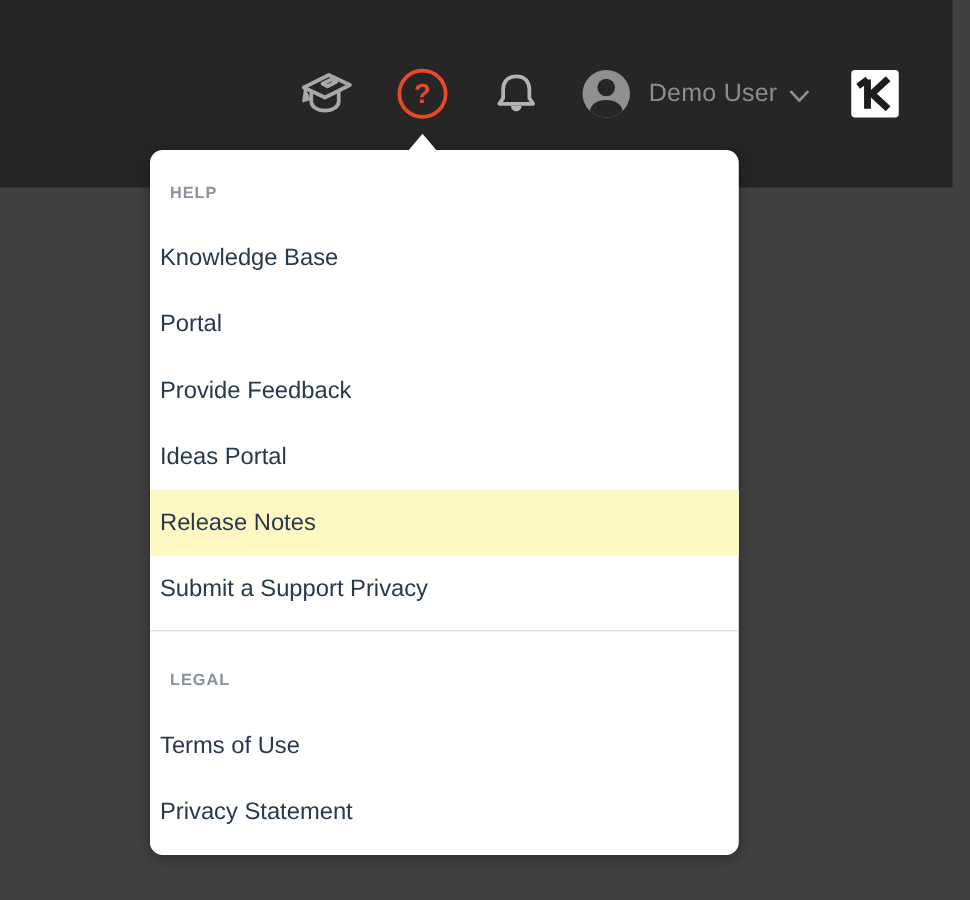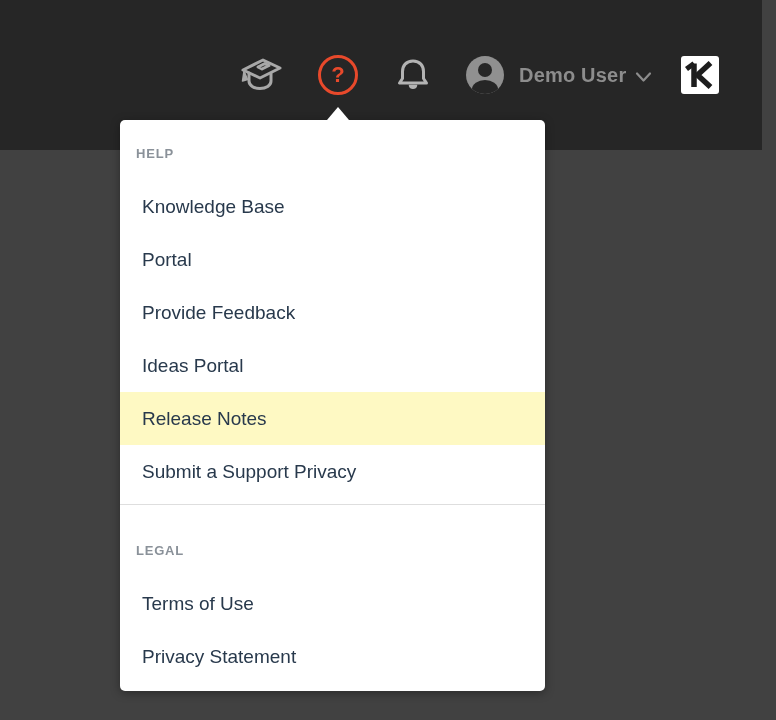"Demo User" .user-name { font-weight: bold -> normal }
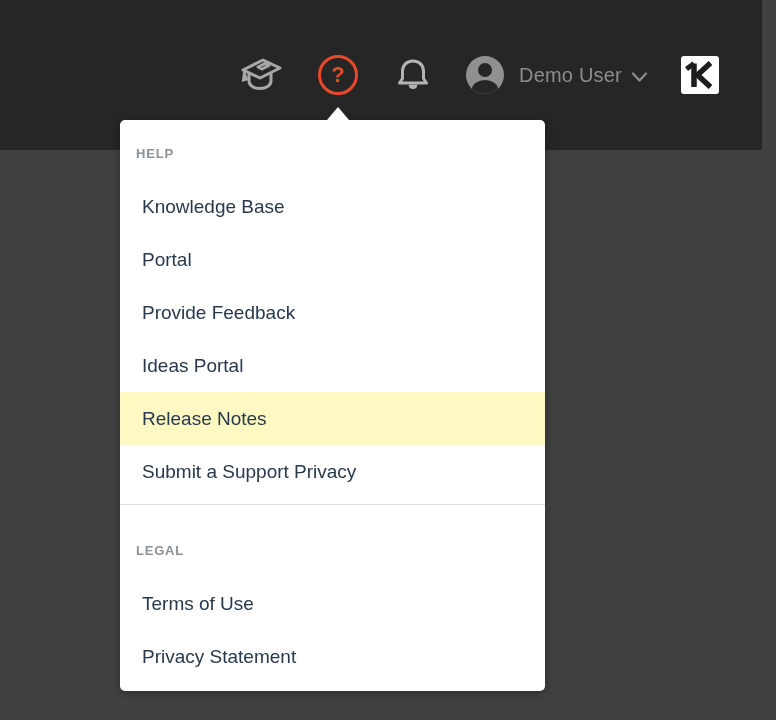"HELP" .menu { border-radius: 5px -> 10px; width: 425px -> 471px }
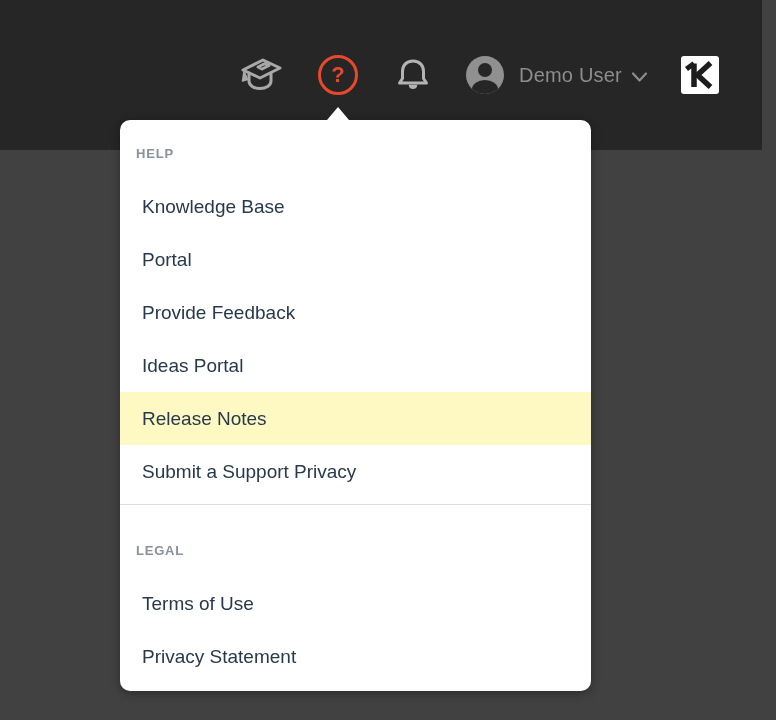"Knowledge Base" .menu-item { padding: 0 22px -> 0 8px }
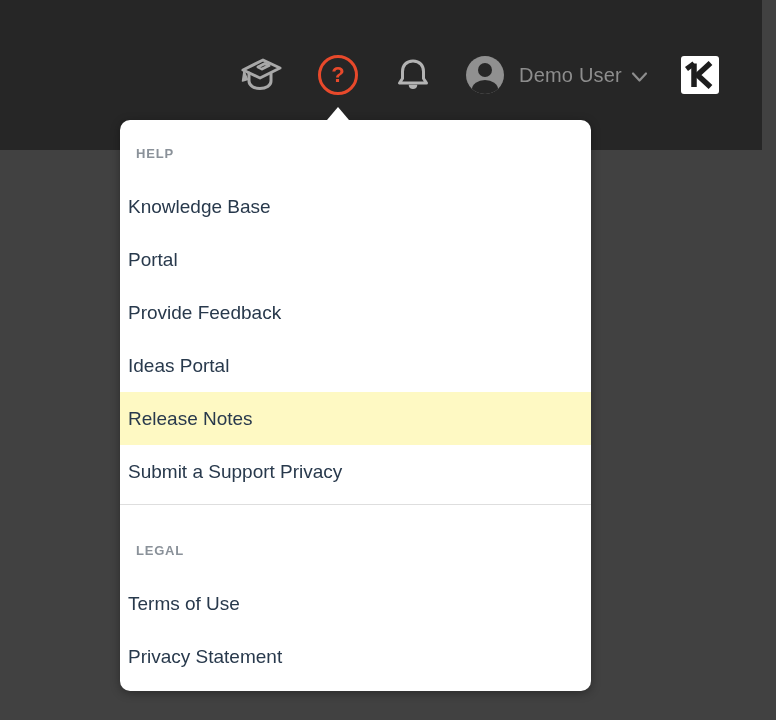"LEGAL" .legal-label { margin-top: 32px -> 25px }
